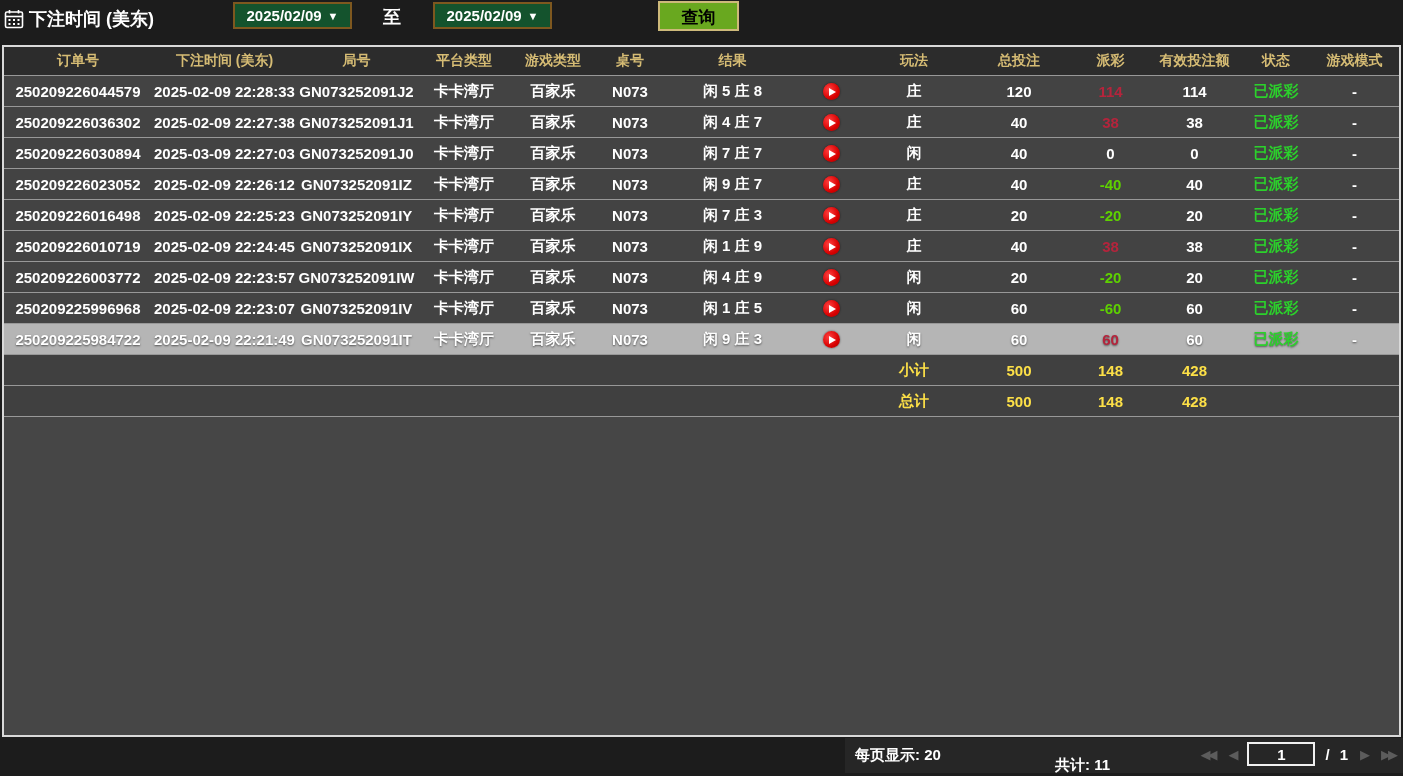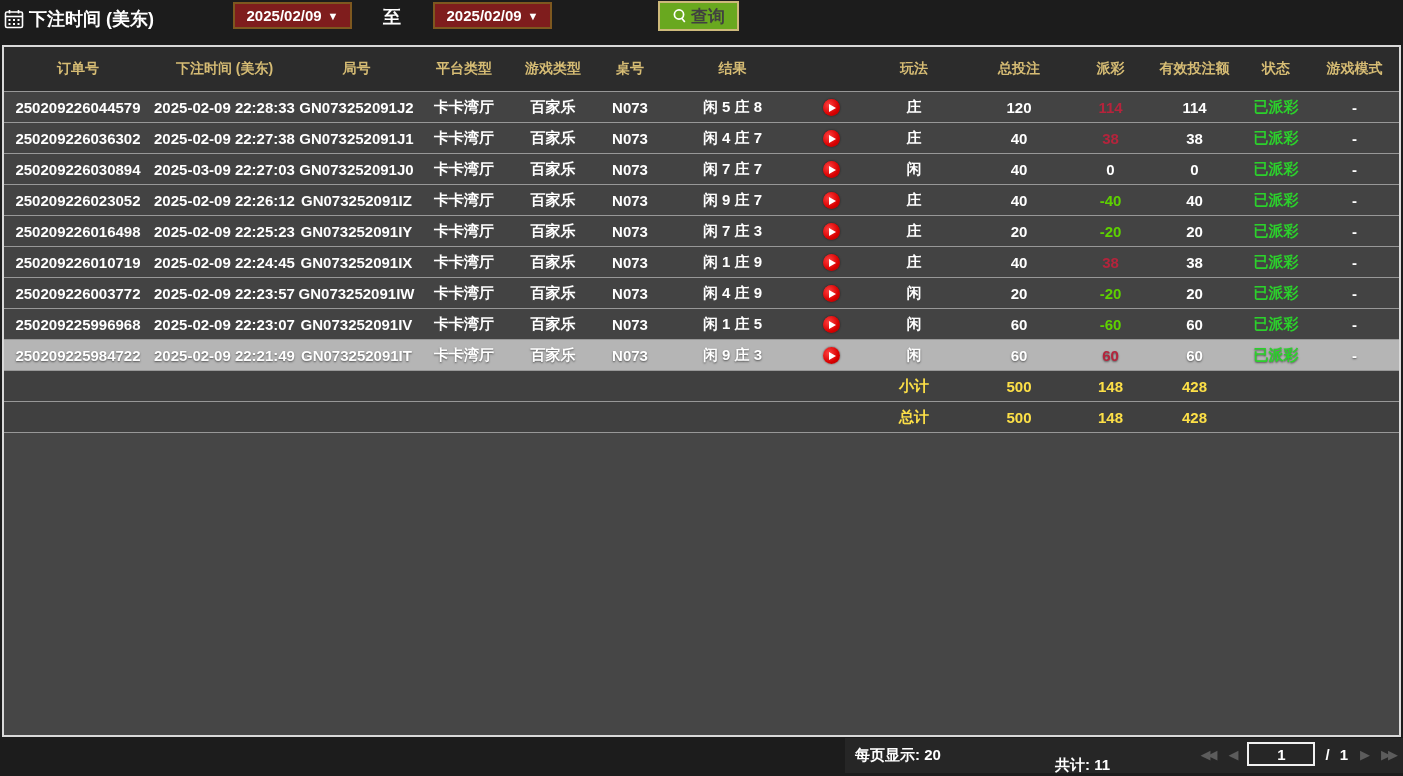"2025/02/09" .datebox { background: #7f1d1d -> #14532d }
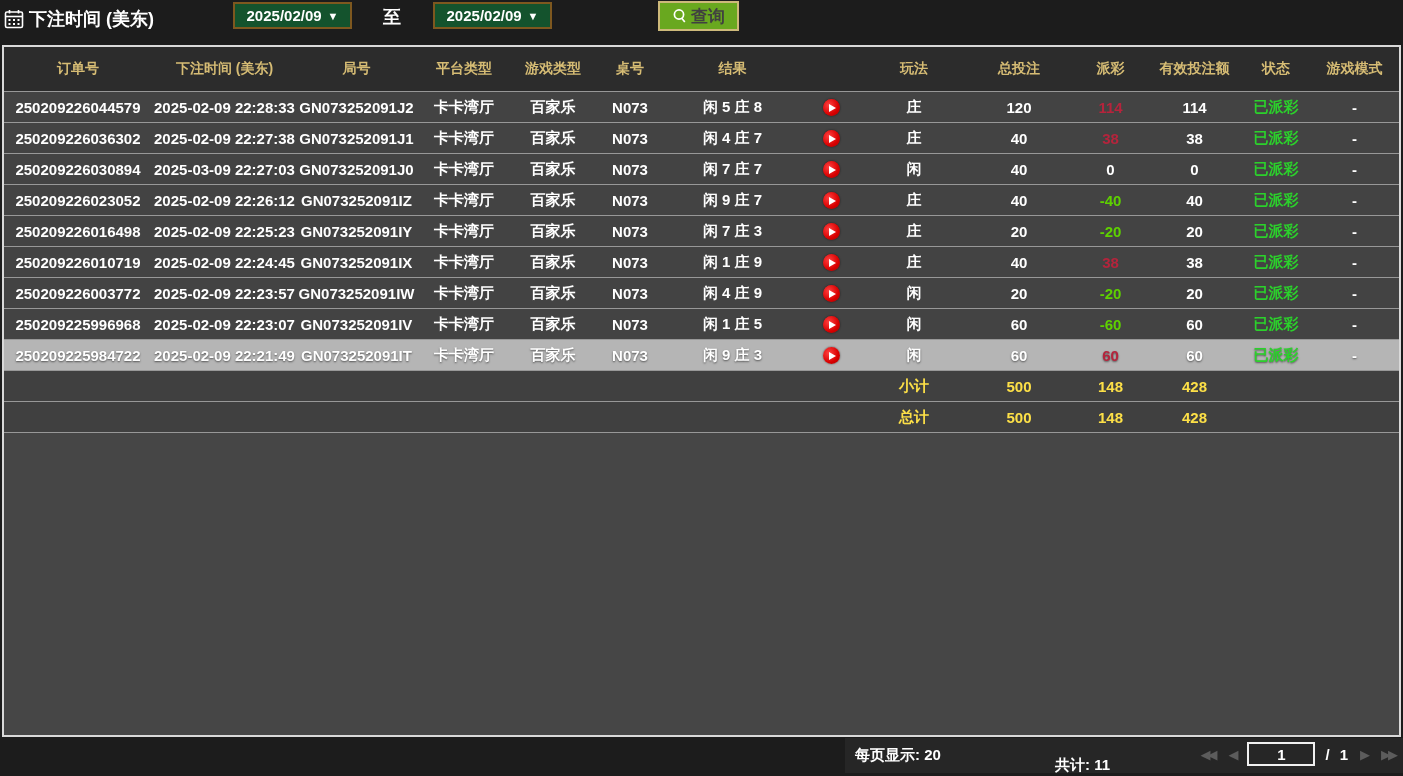"查询" .query-btn { color: #404040 -> #000000; flex-direction: none -> column }
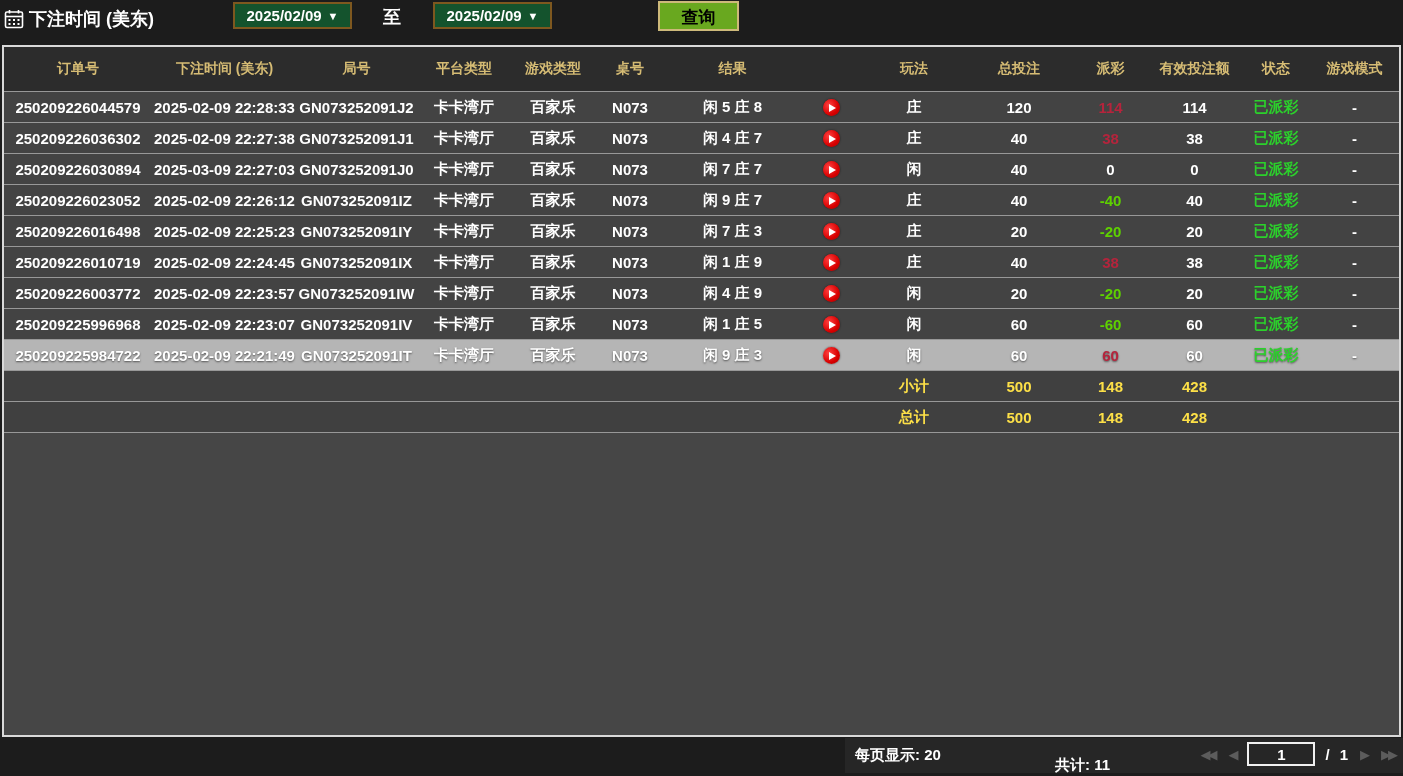"订单号" th { padding: 8px -> 0 }
